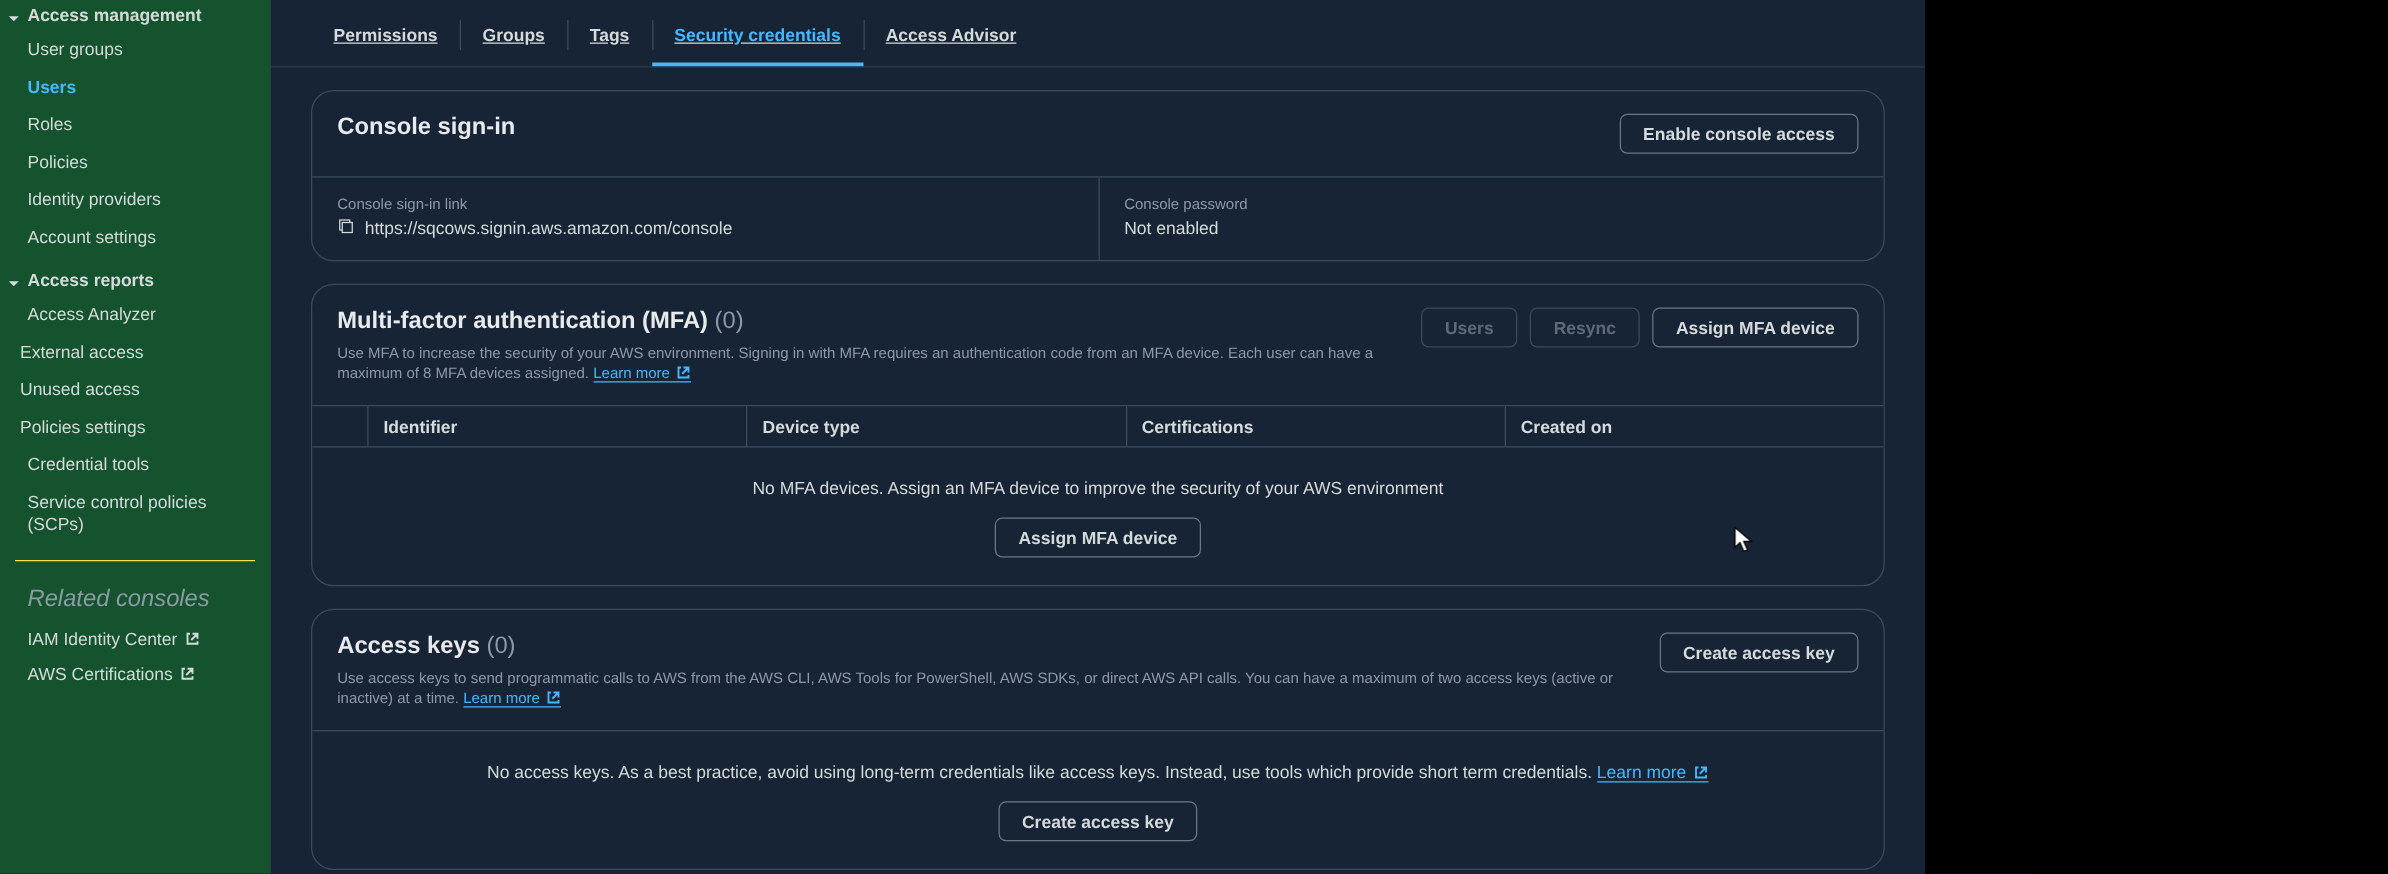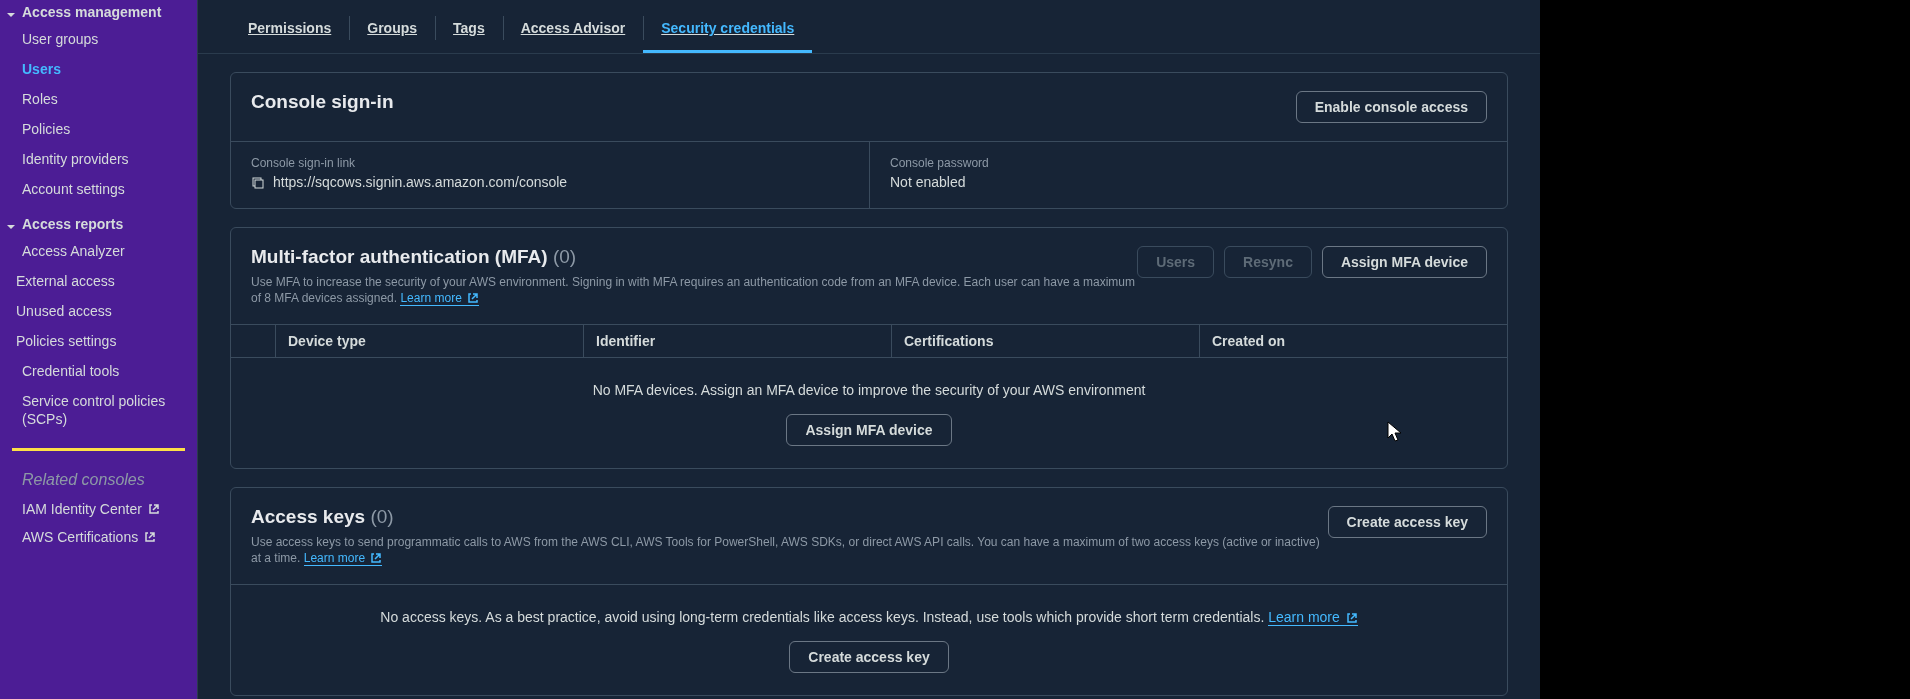"Access management" .sidebar { background: #4c1d95 -> #14532d; width: 198px -> 217px }
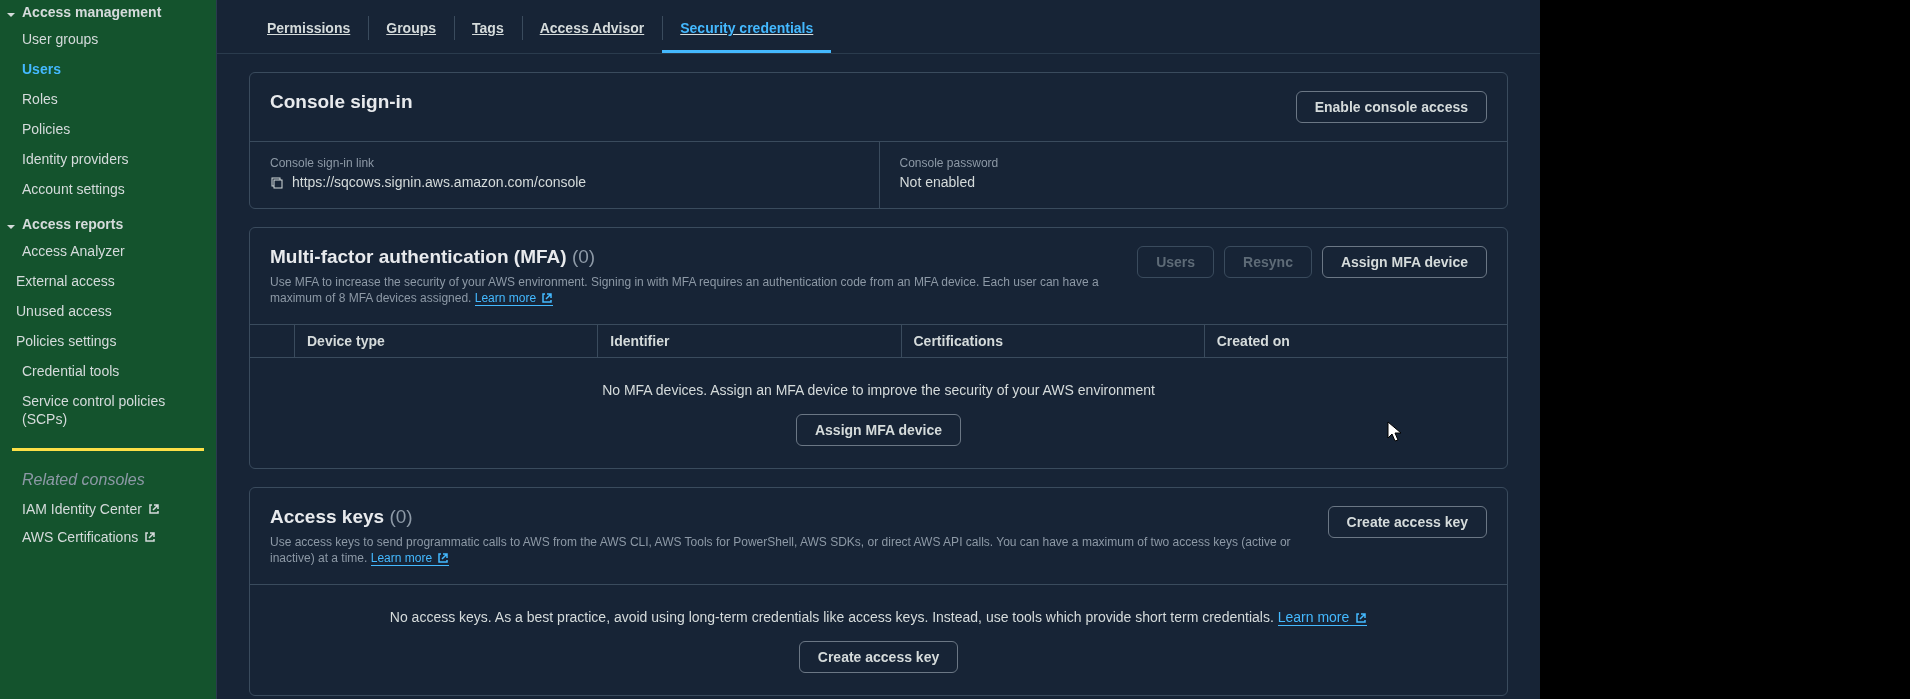"Access Advisor" div.tab { order: before "Security credentials" -> after "Security credentials" }
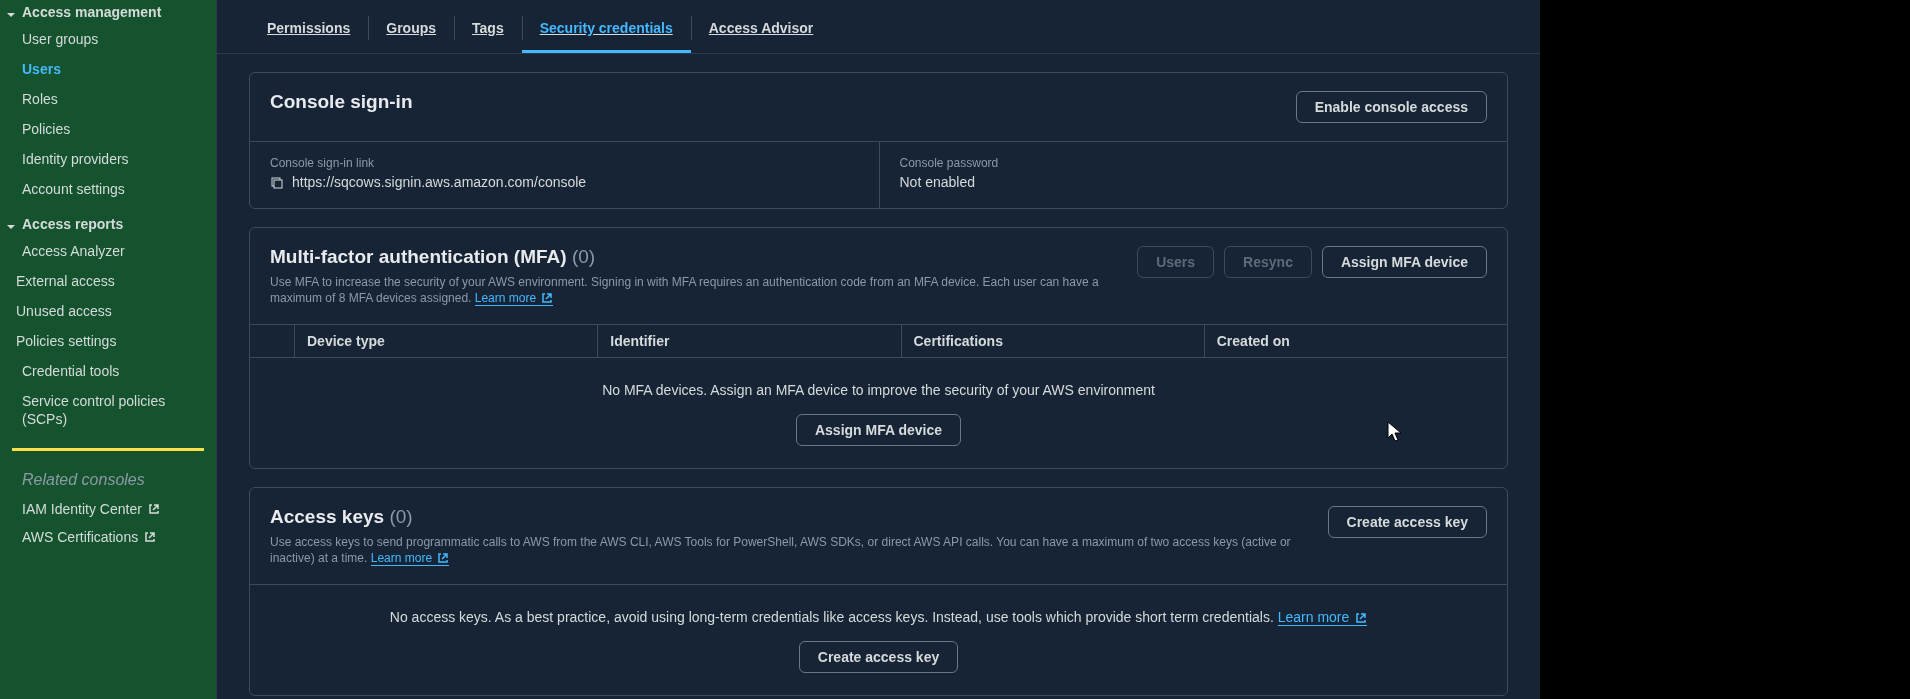"Console sign-in" .panel { border-radius: 6px -> 18px }
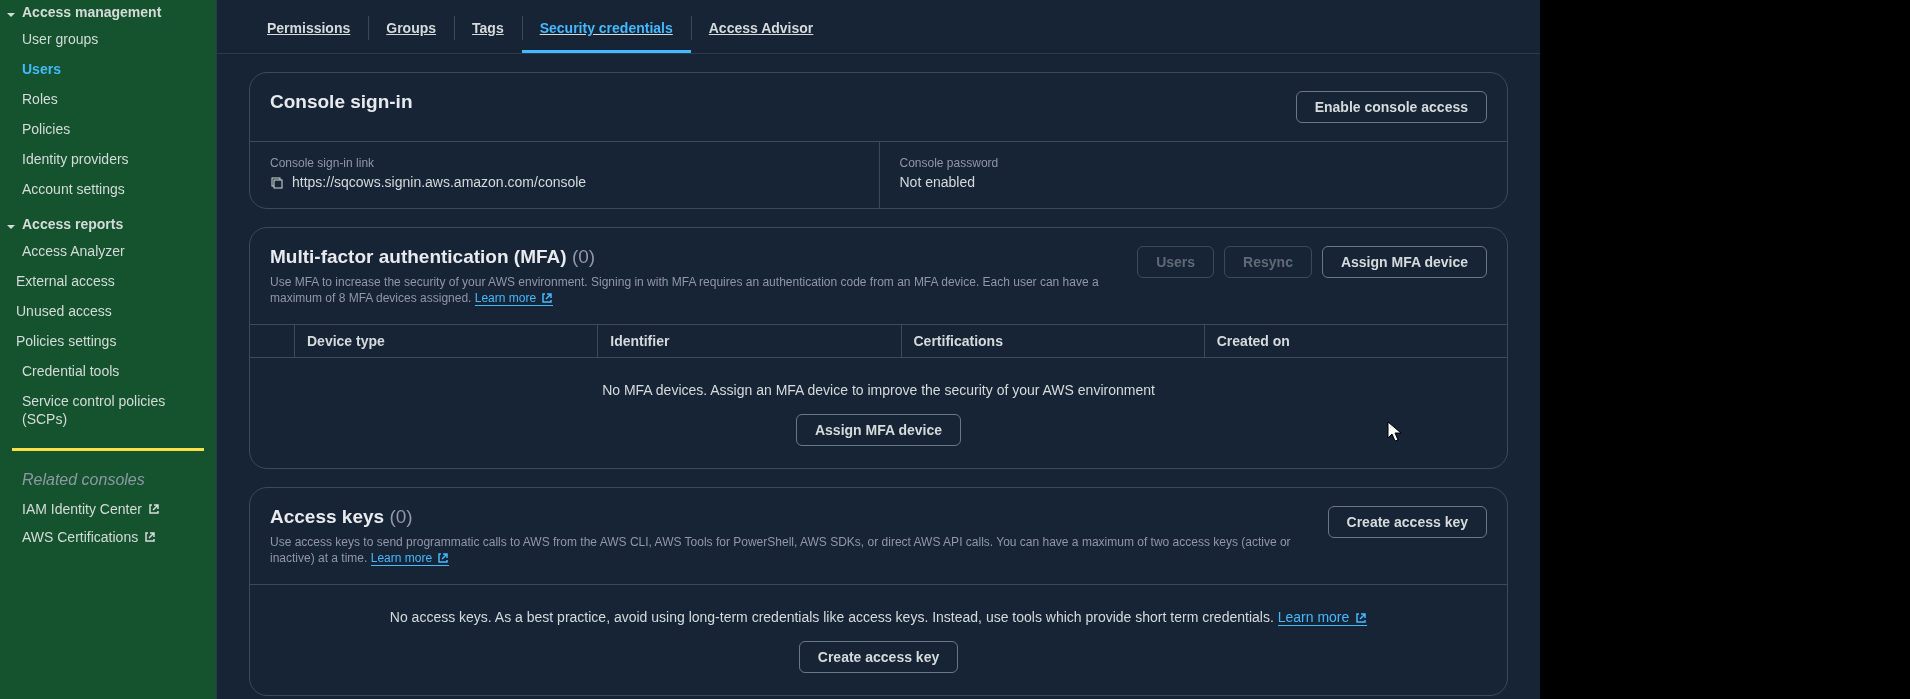"https://sqcows.signin.aws.amazon.com/con" .kv-value { align-items: flex-end -> flex-start }
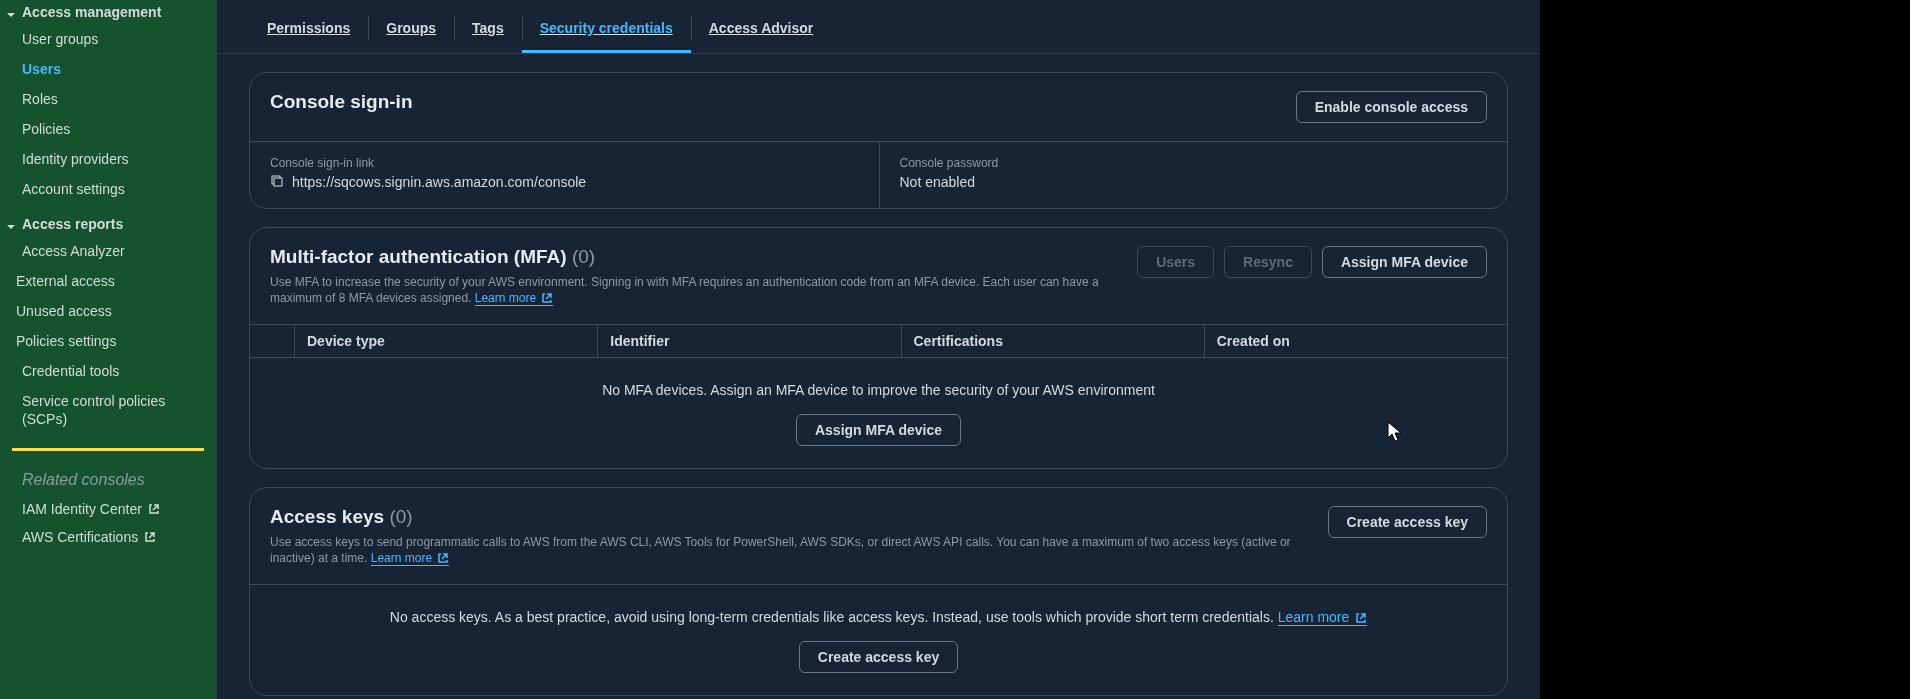"Device type" div.th { order: before "Identifier" -> after "Identifier" }
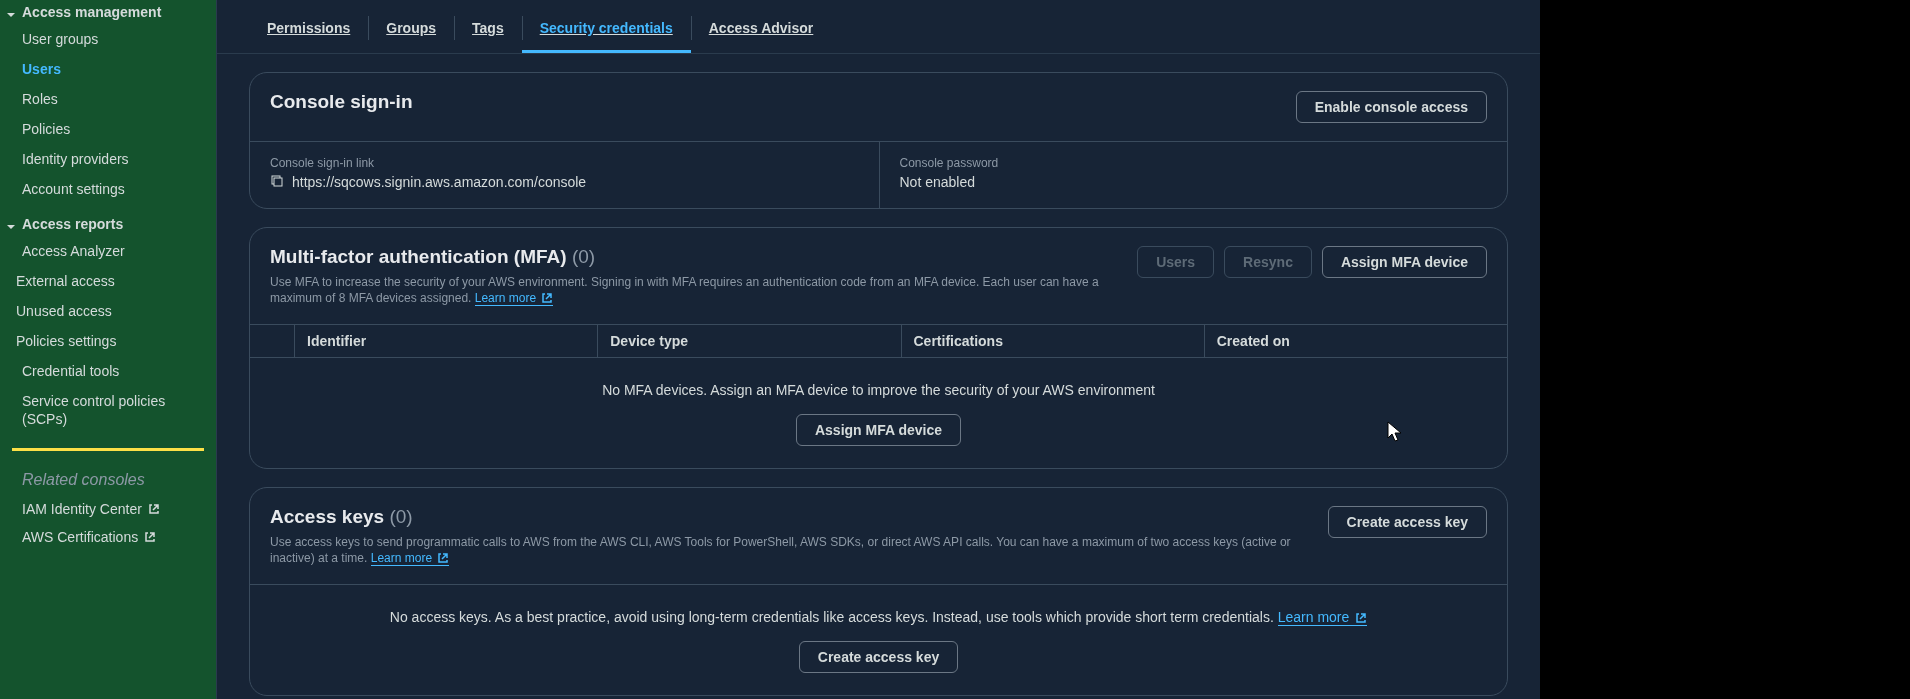"Related consoles" .related-header { border-top: 3px solid #fde047 -> 1px solid #fde047; font-size: 16px -> 19px }
